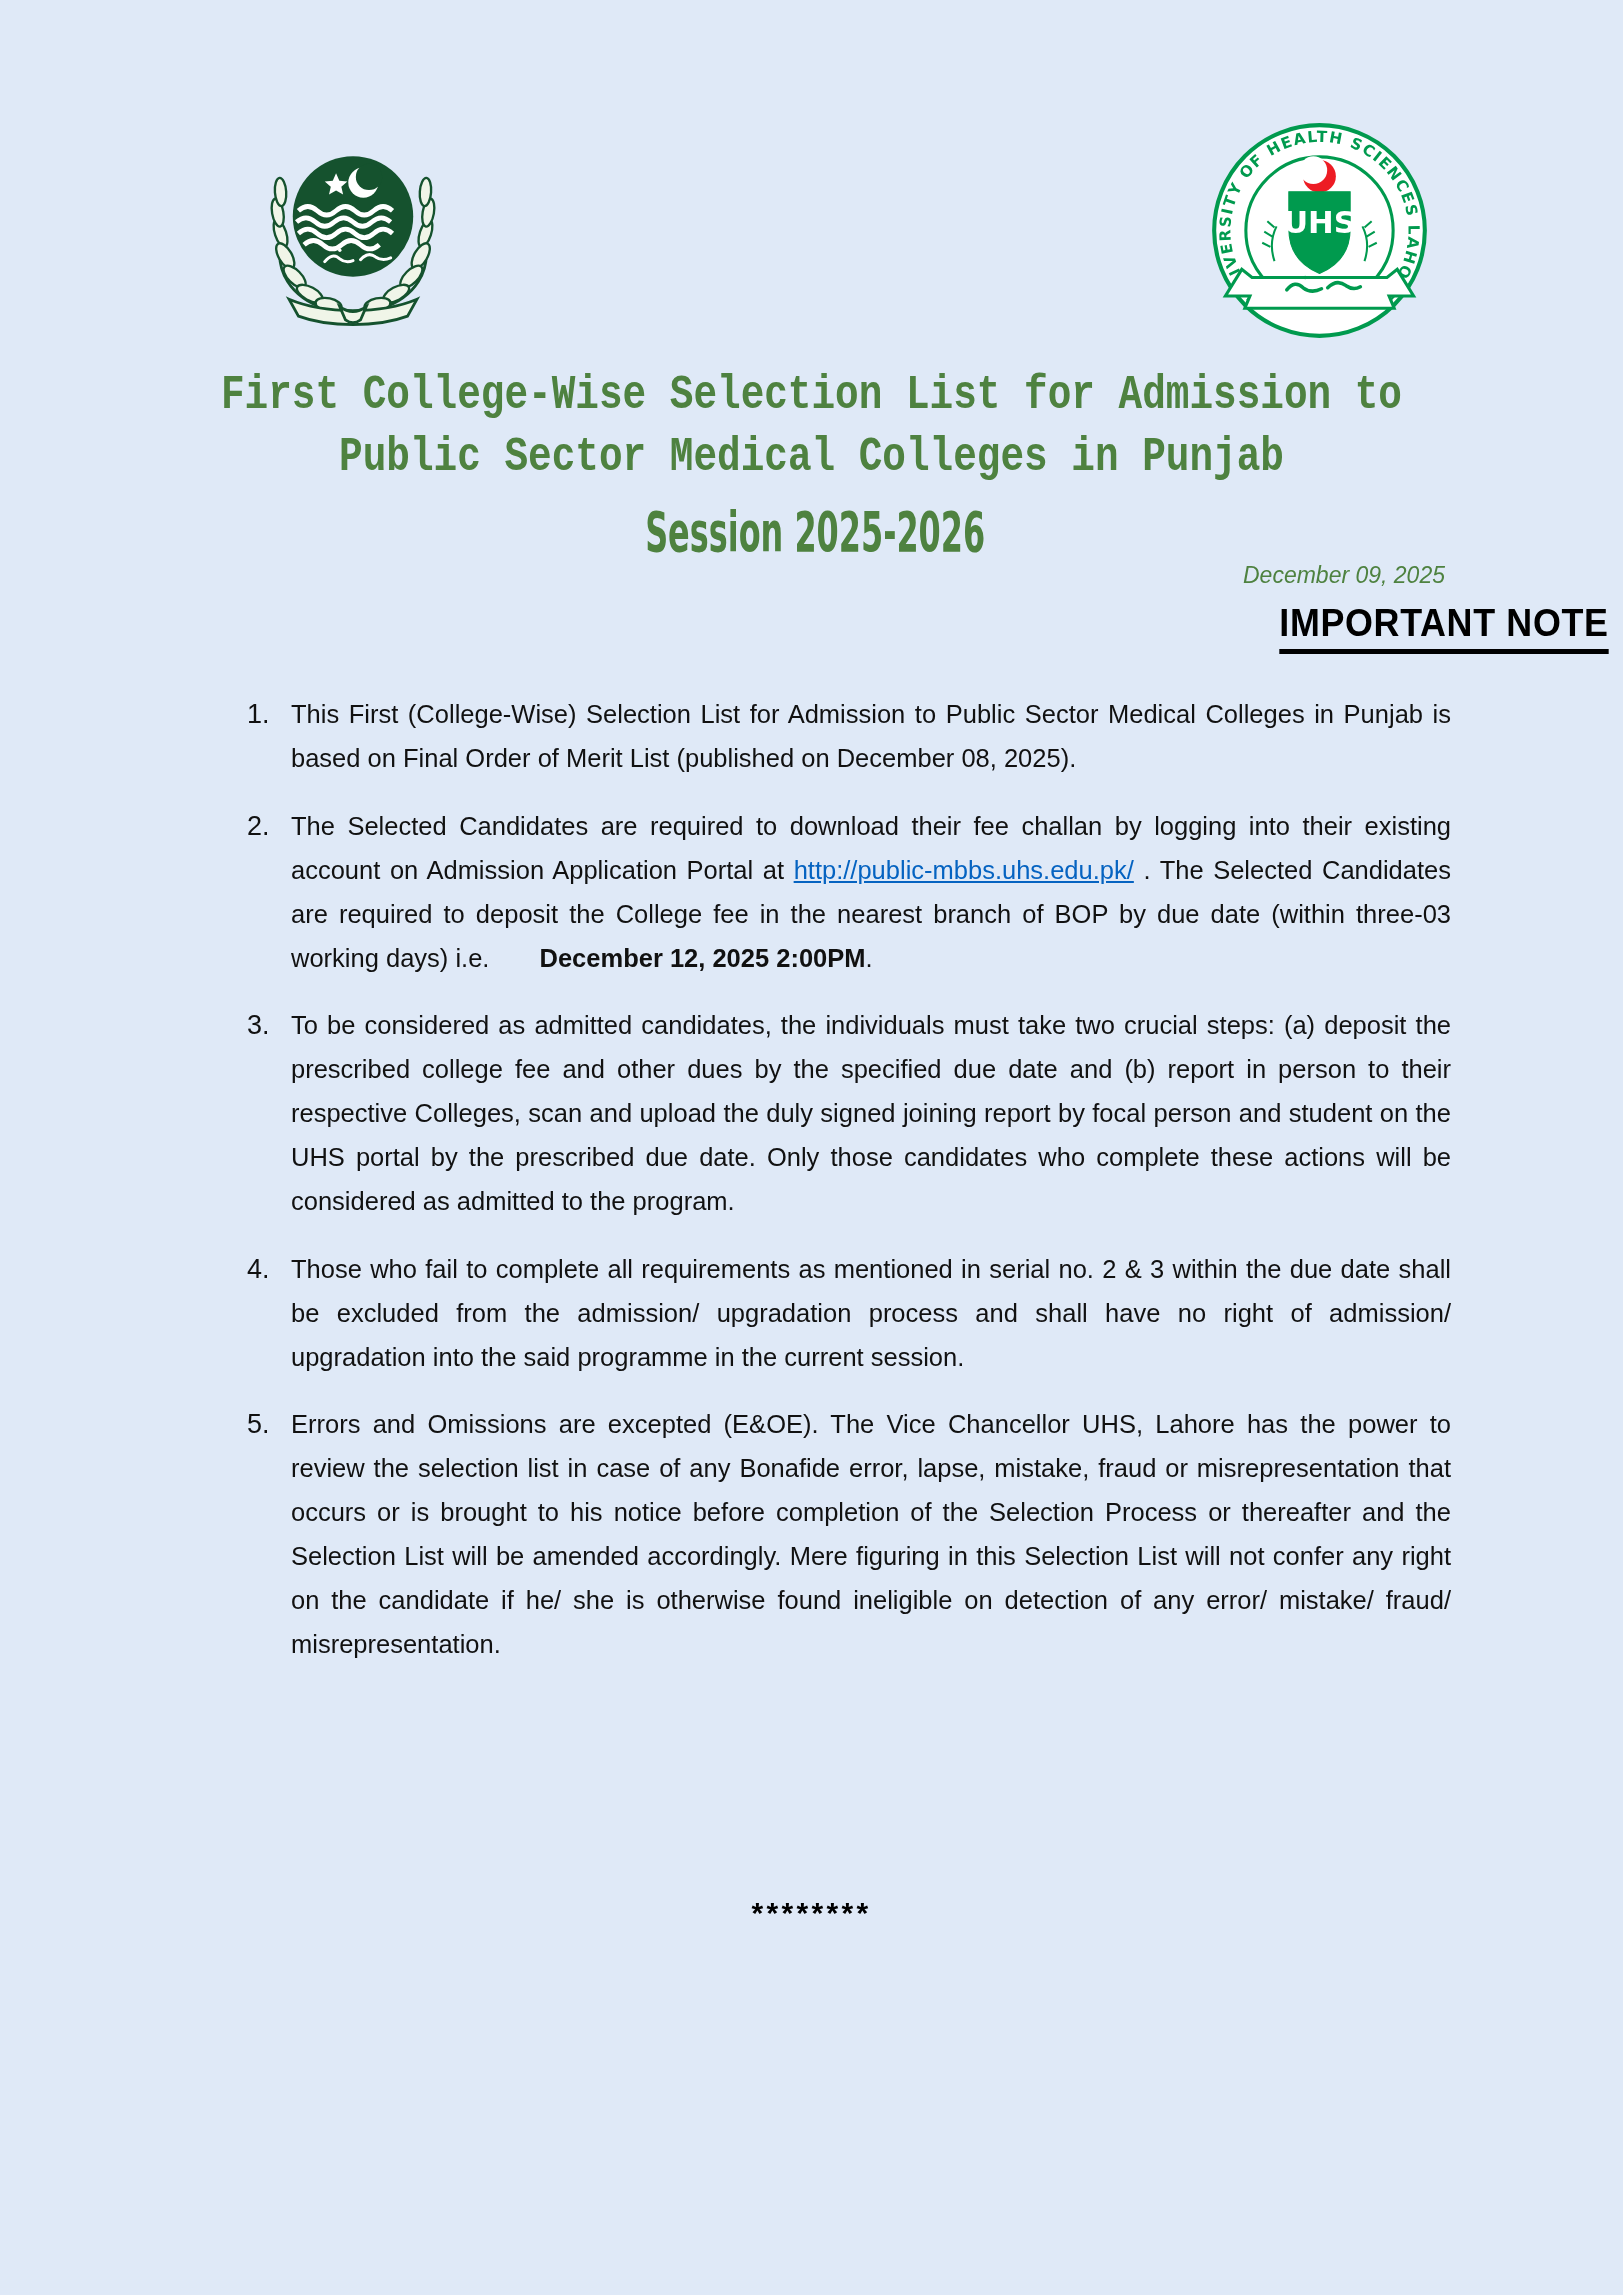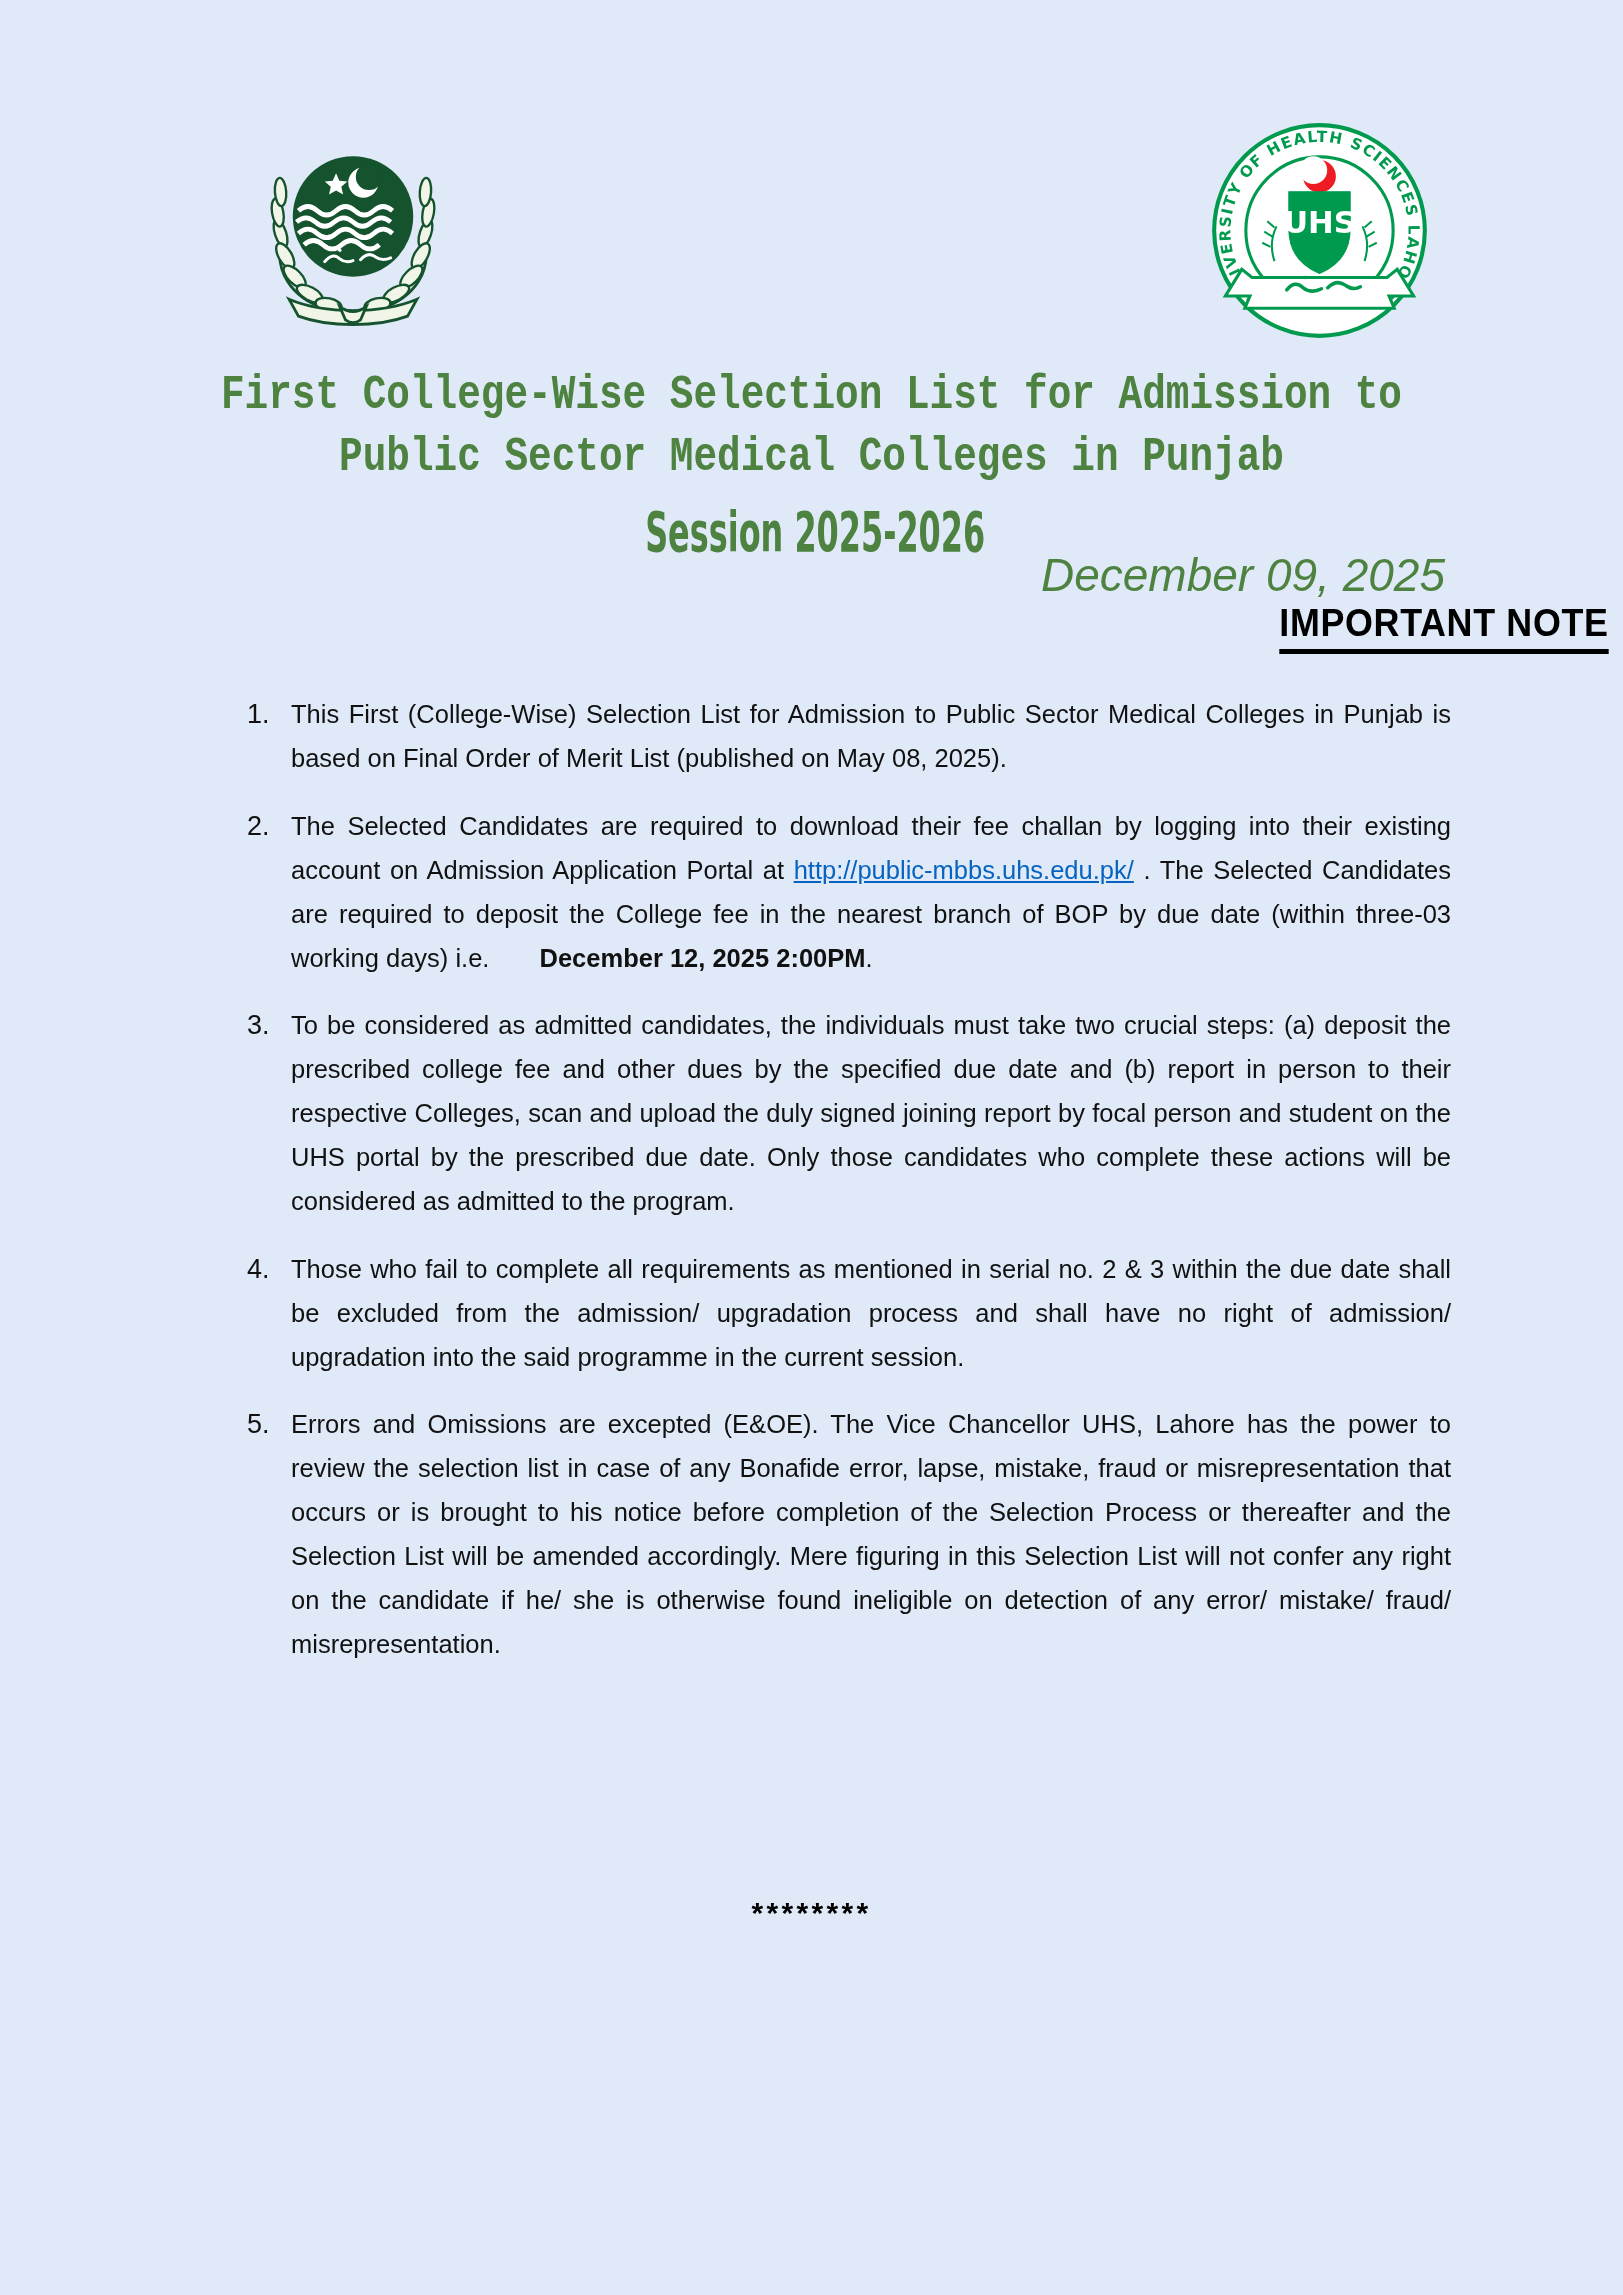"December 09, 2025" .date { font-size: 46px -> 23px }
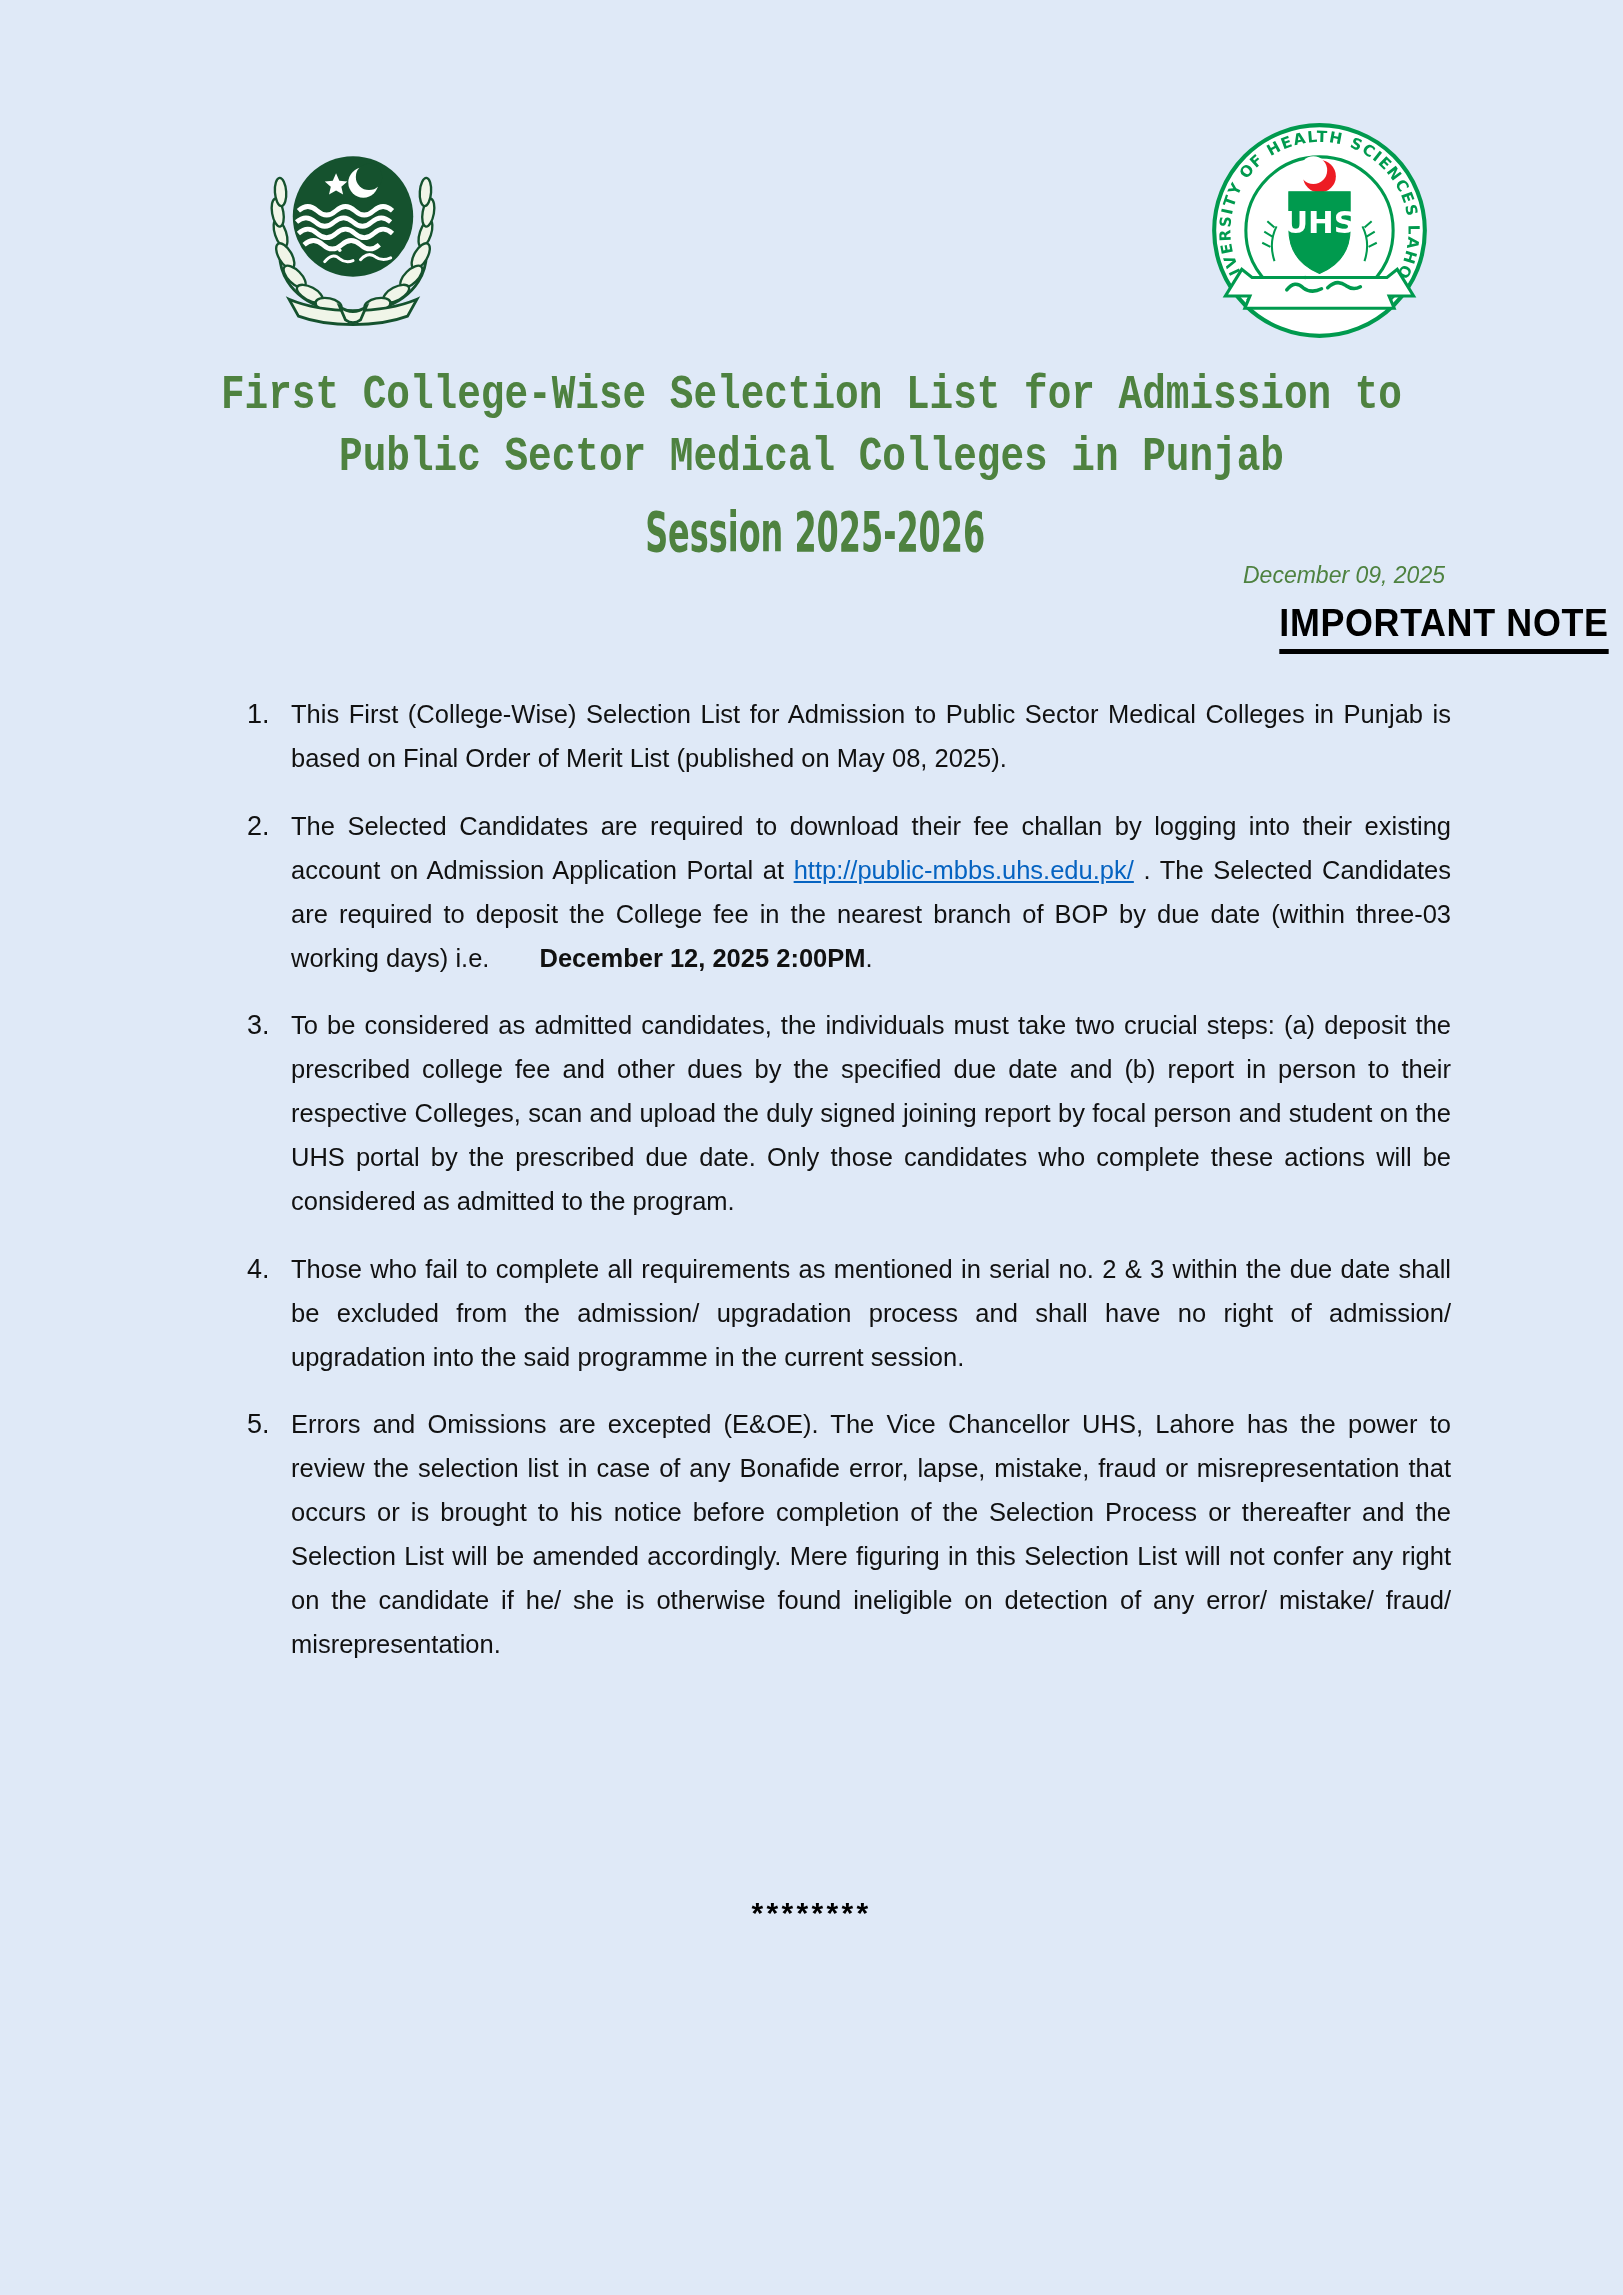"This First (College-Wise) Selection List" span { text: May -> December }
